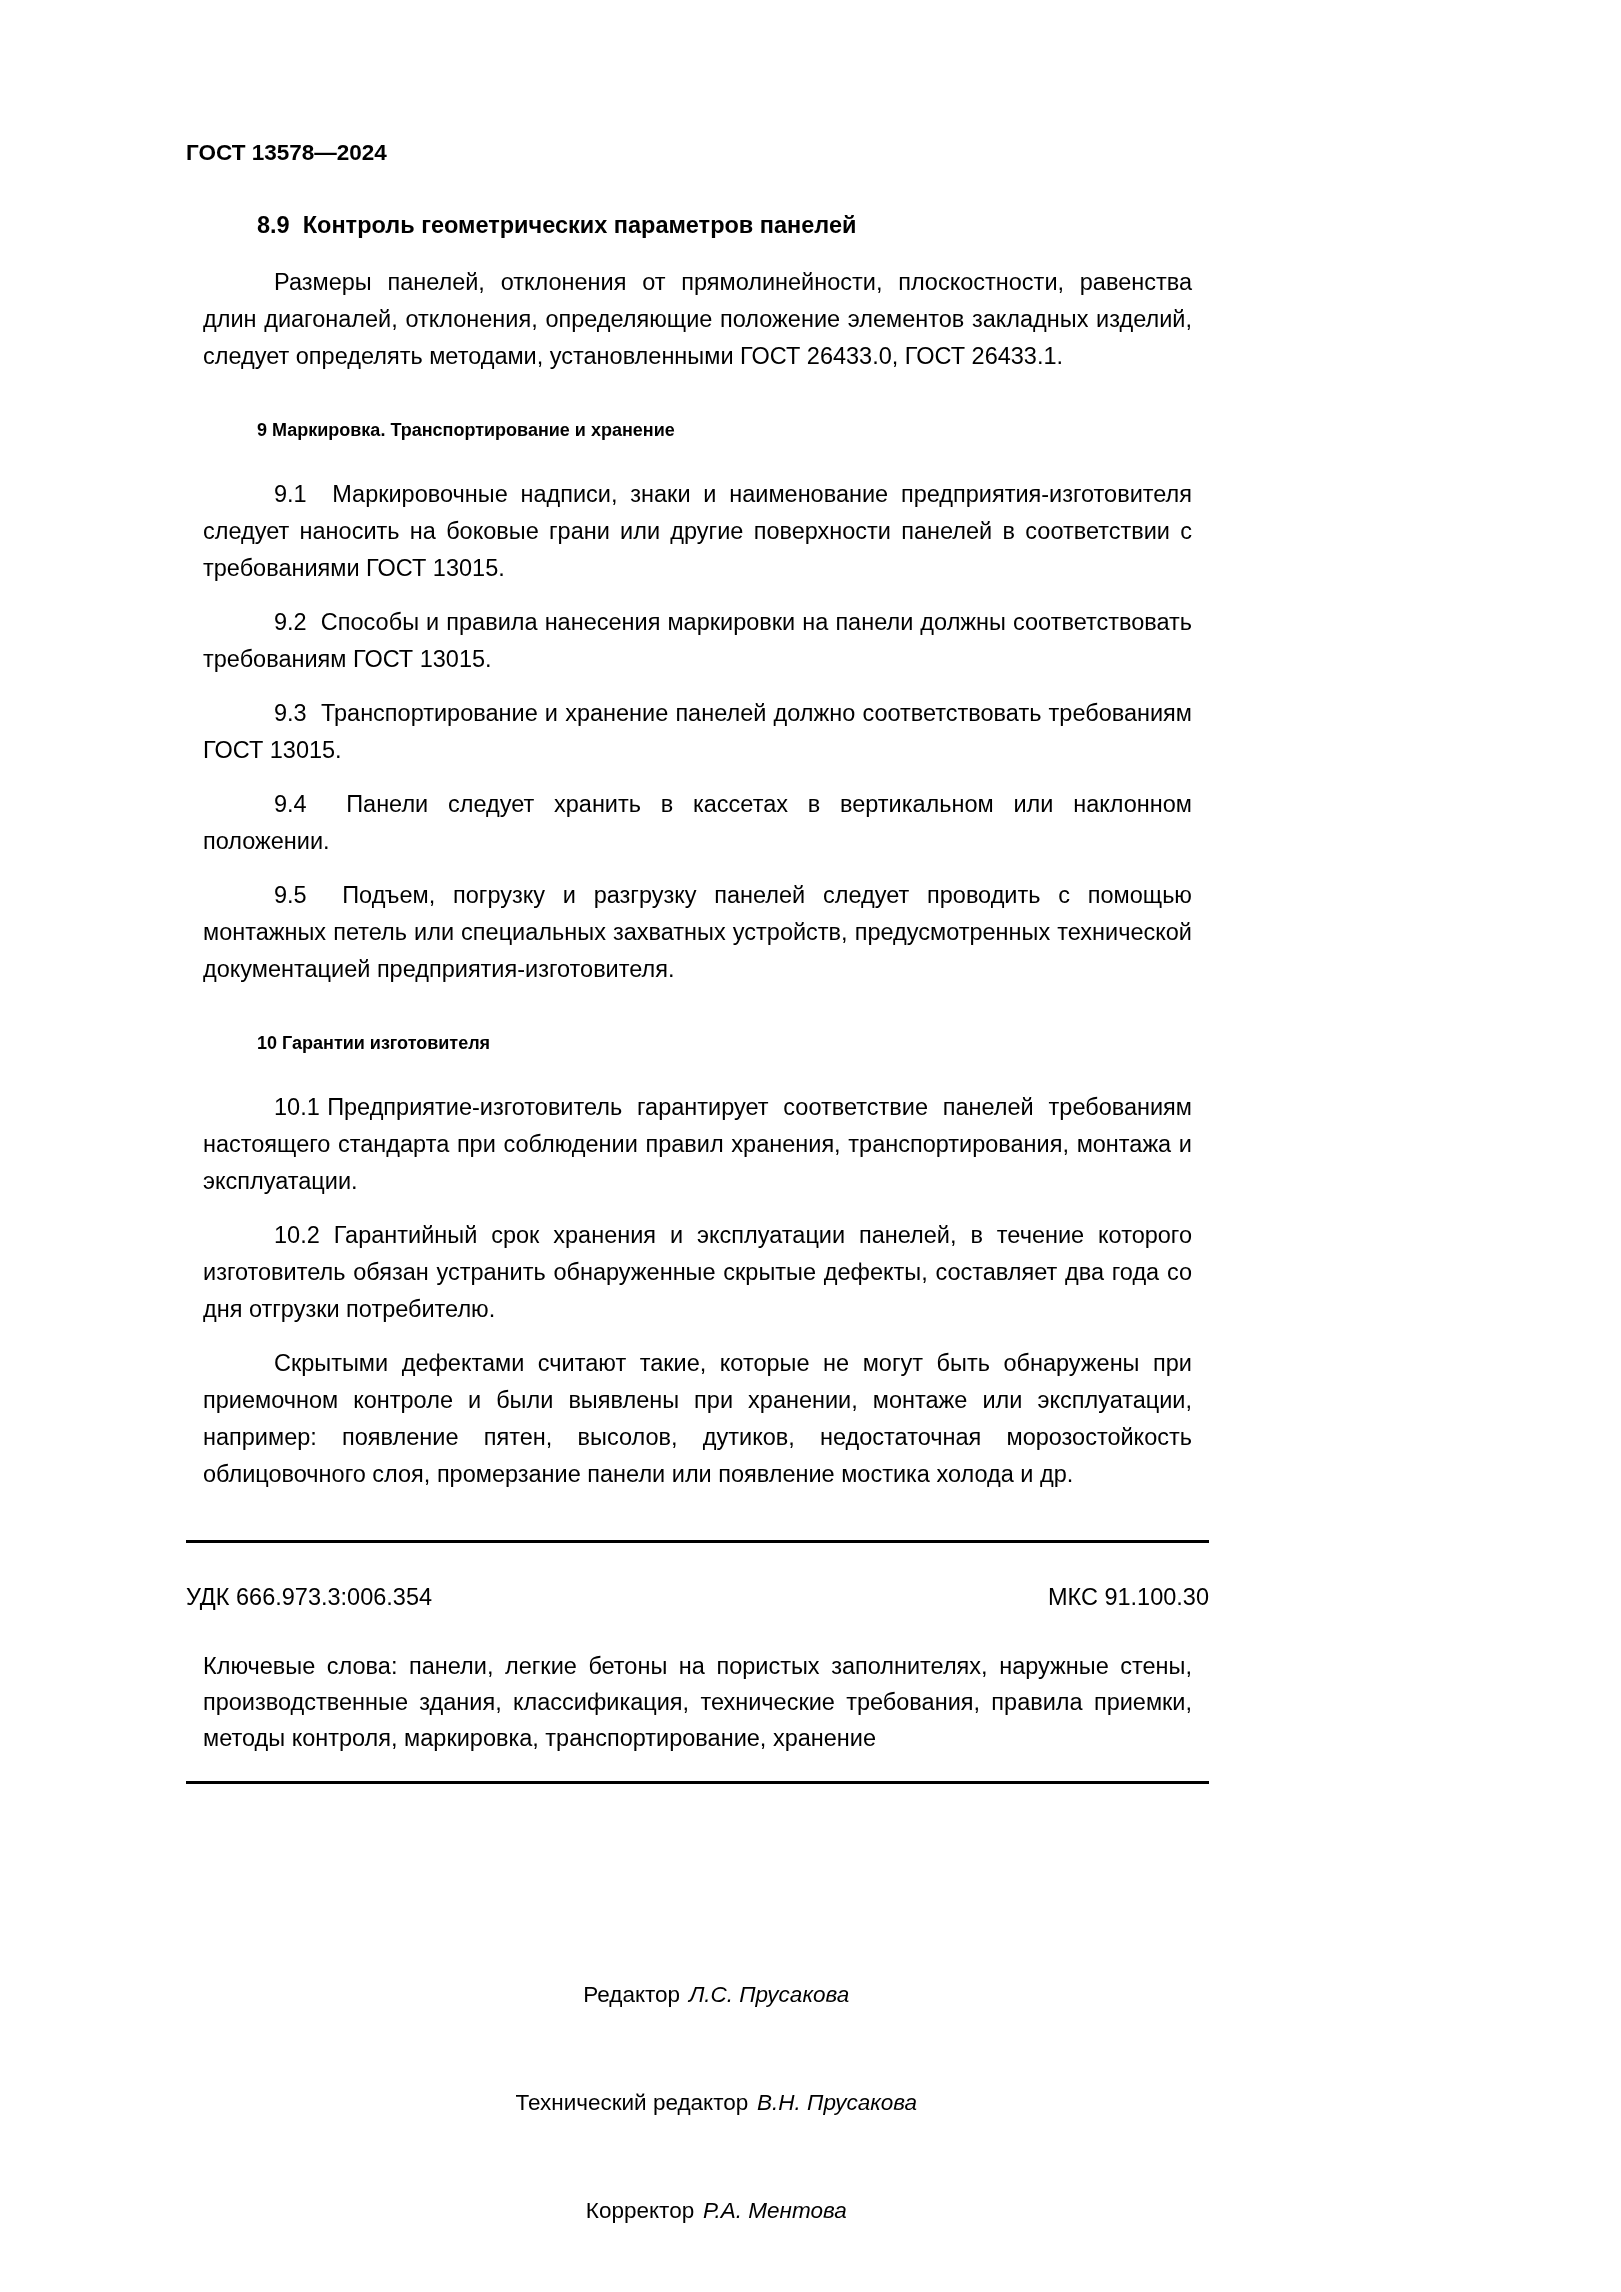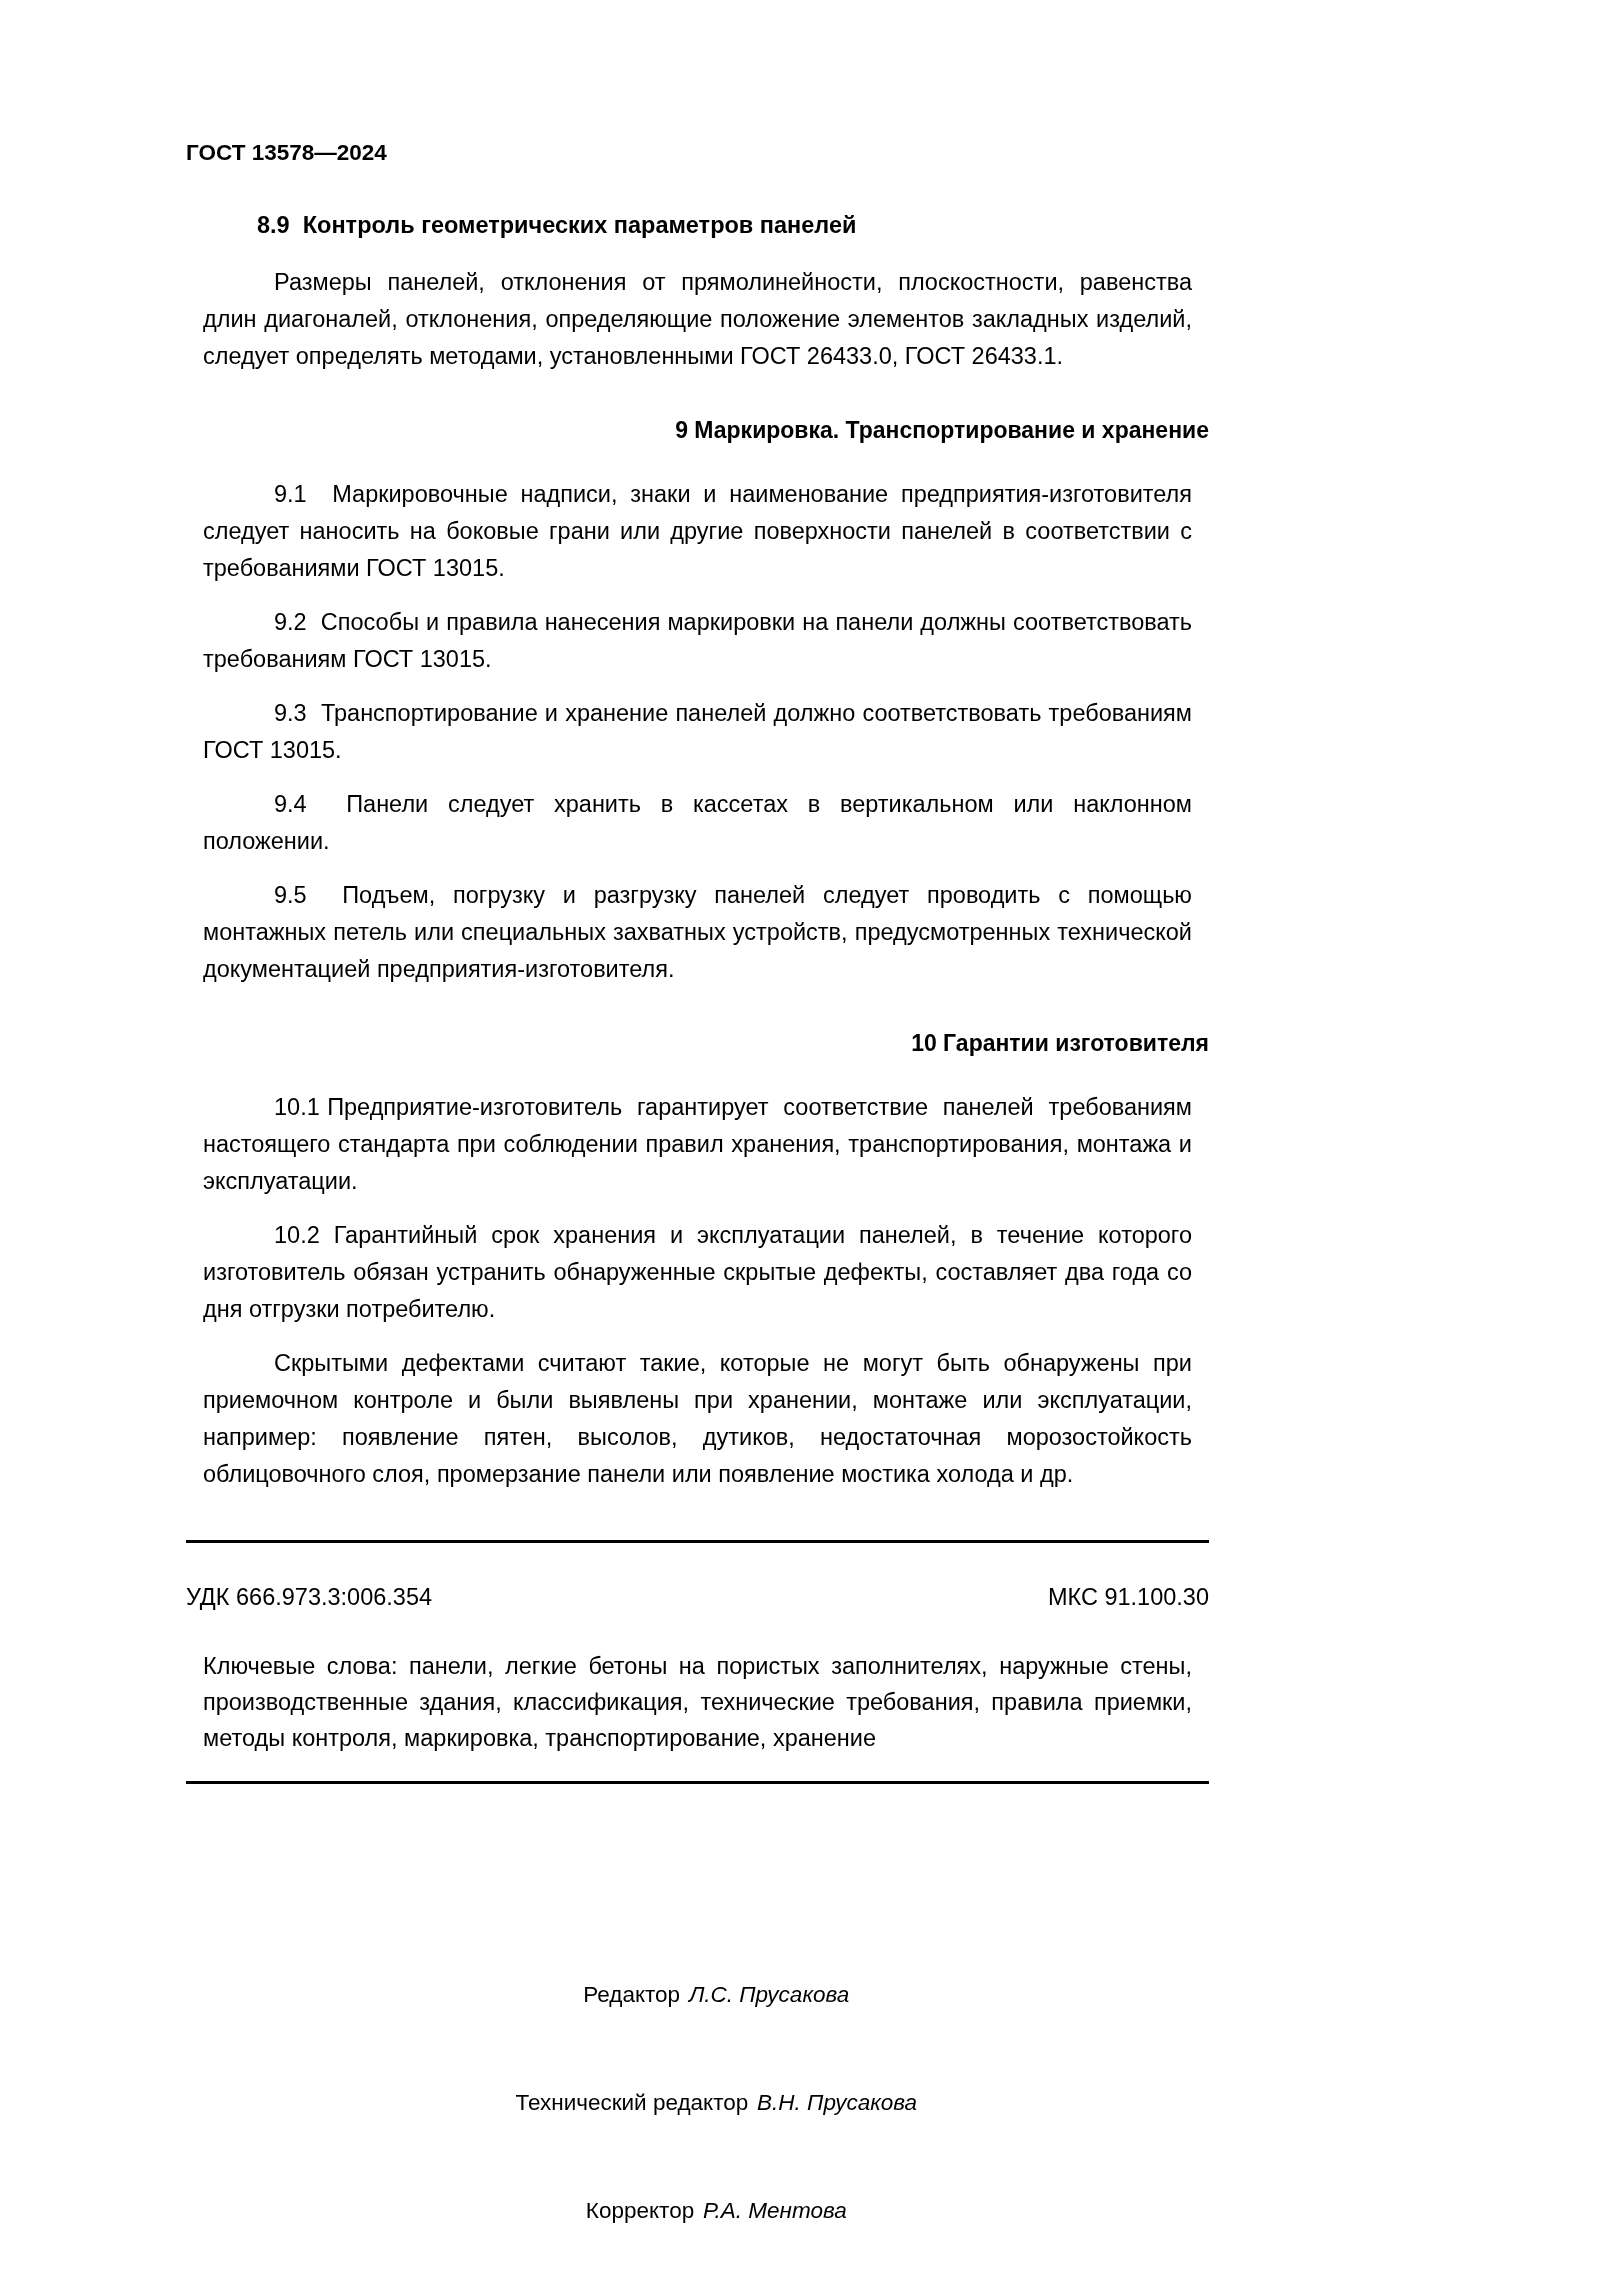"9 Маркировка. Транспортирование и" .section-heading { font-size: 23px -> 18px; text-align: right -> none }
